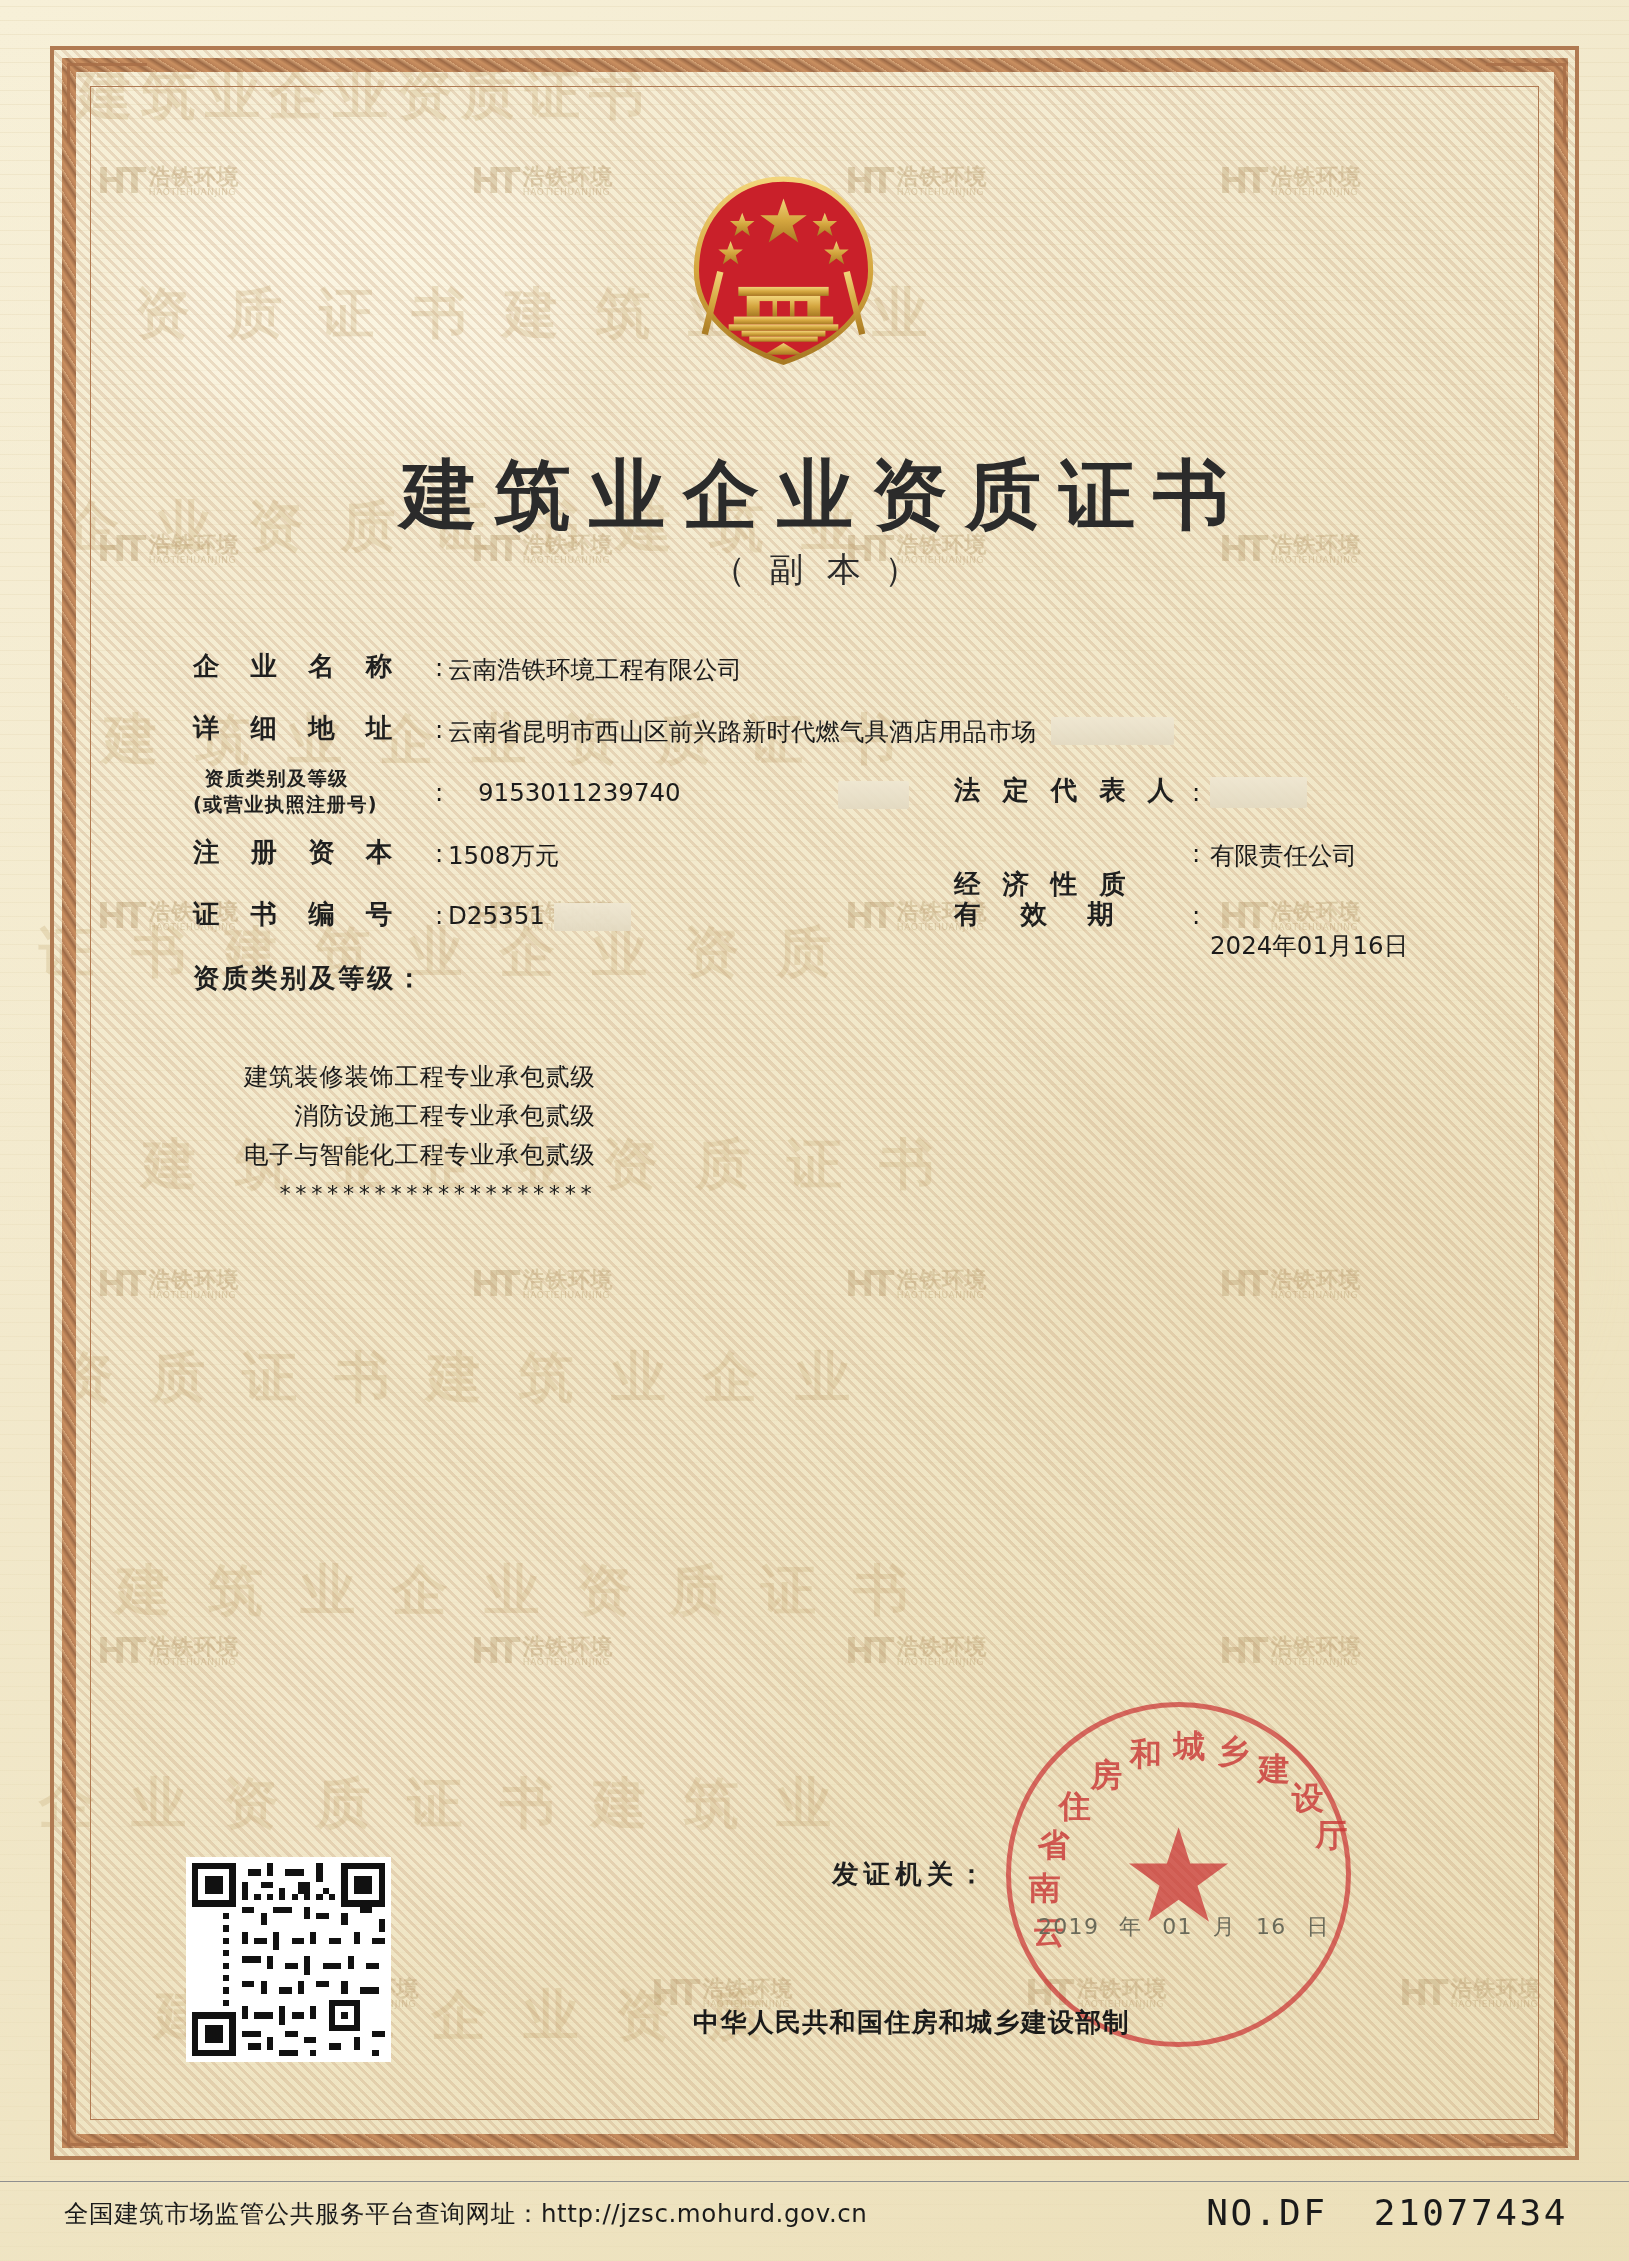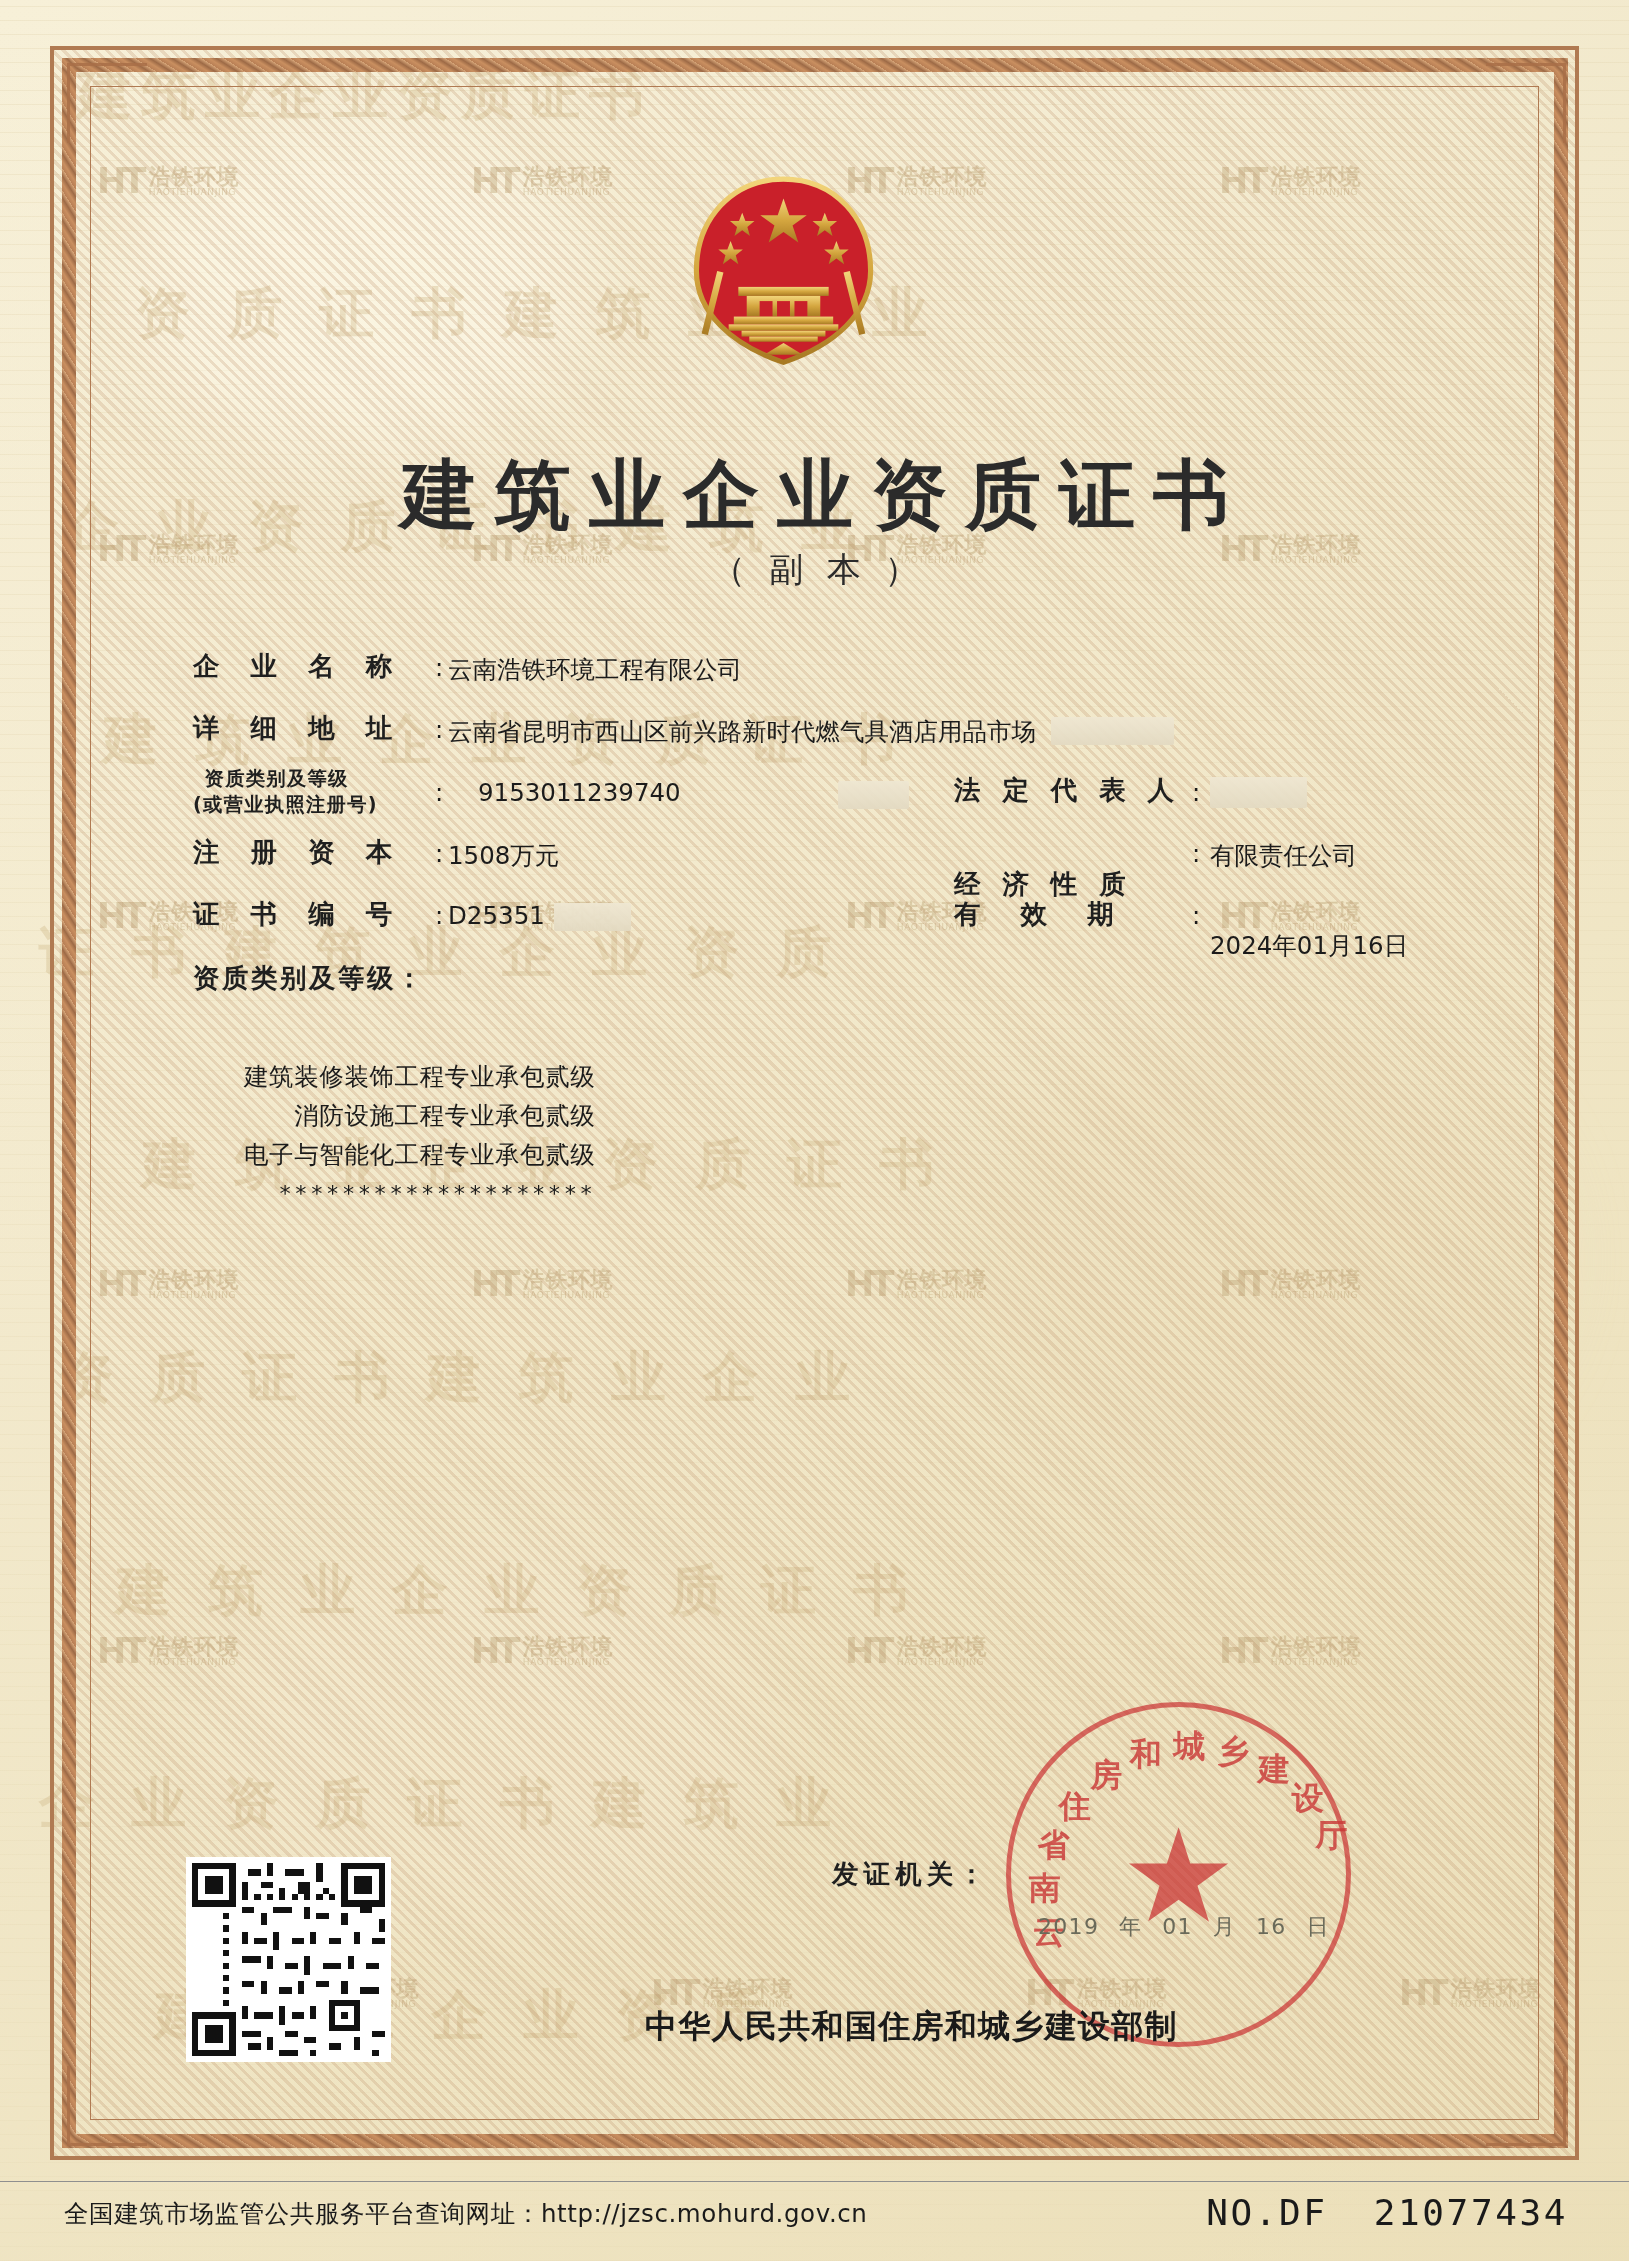"中华人民共和国住房和城乡建设部制" .ministry { font-size: 32px -> 26px }
